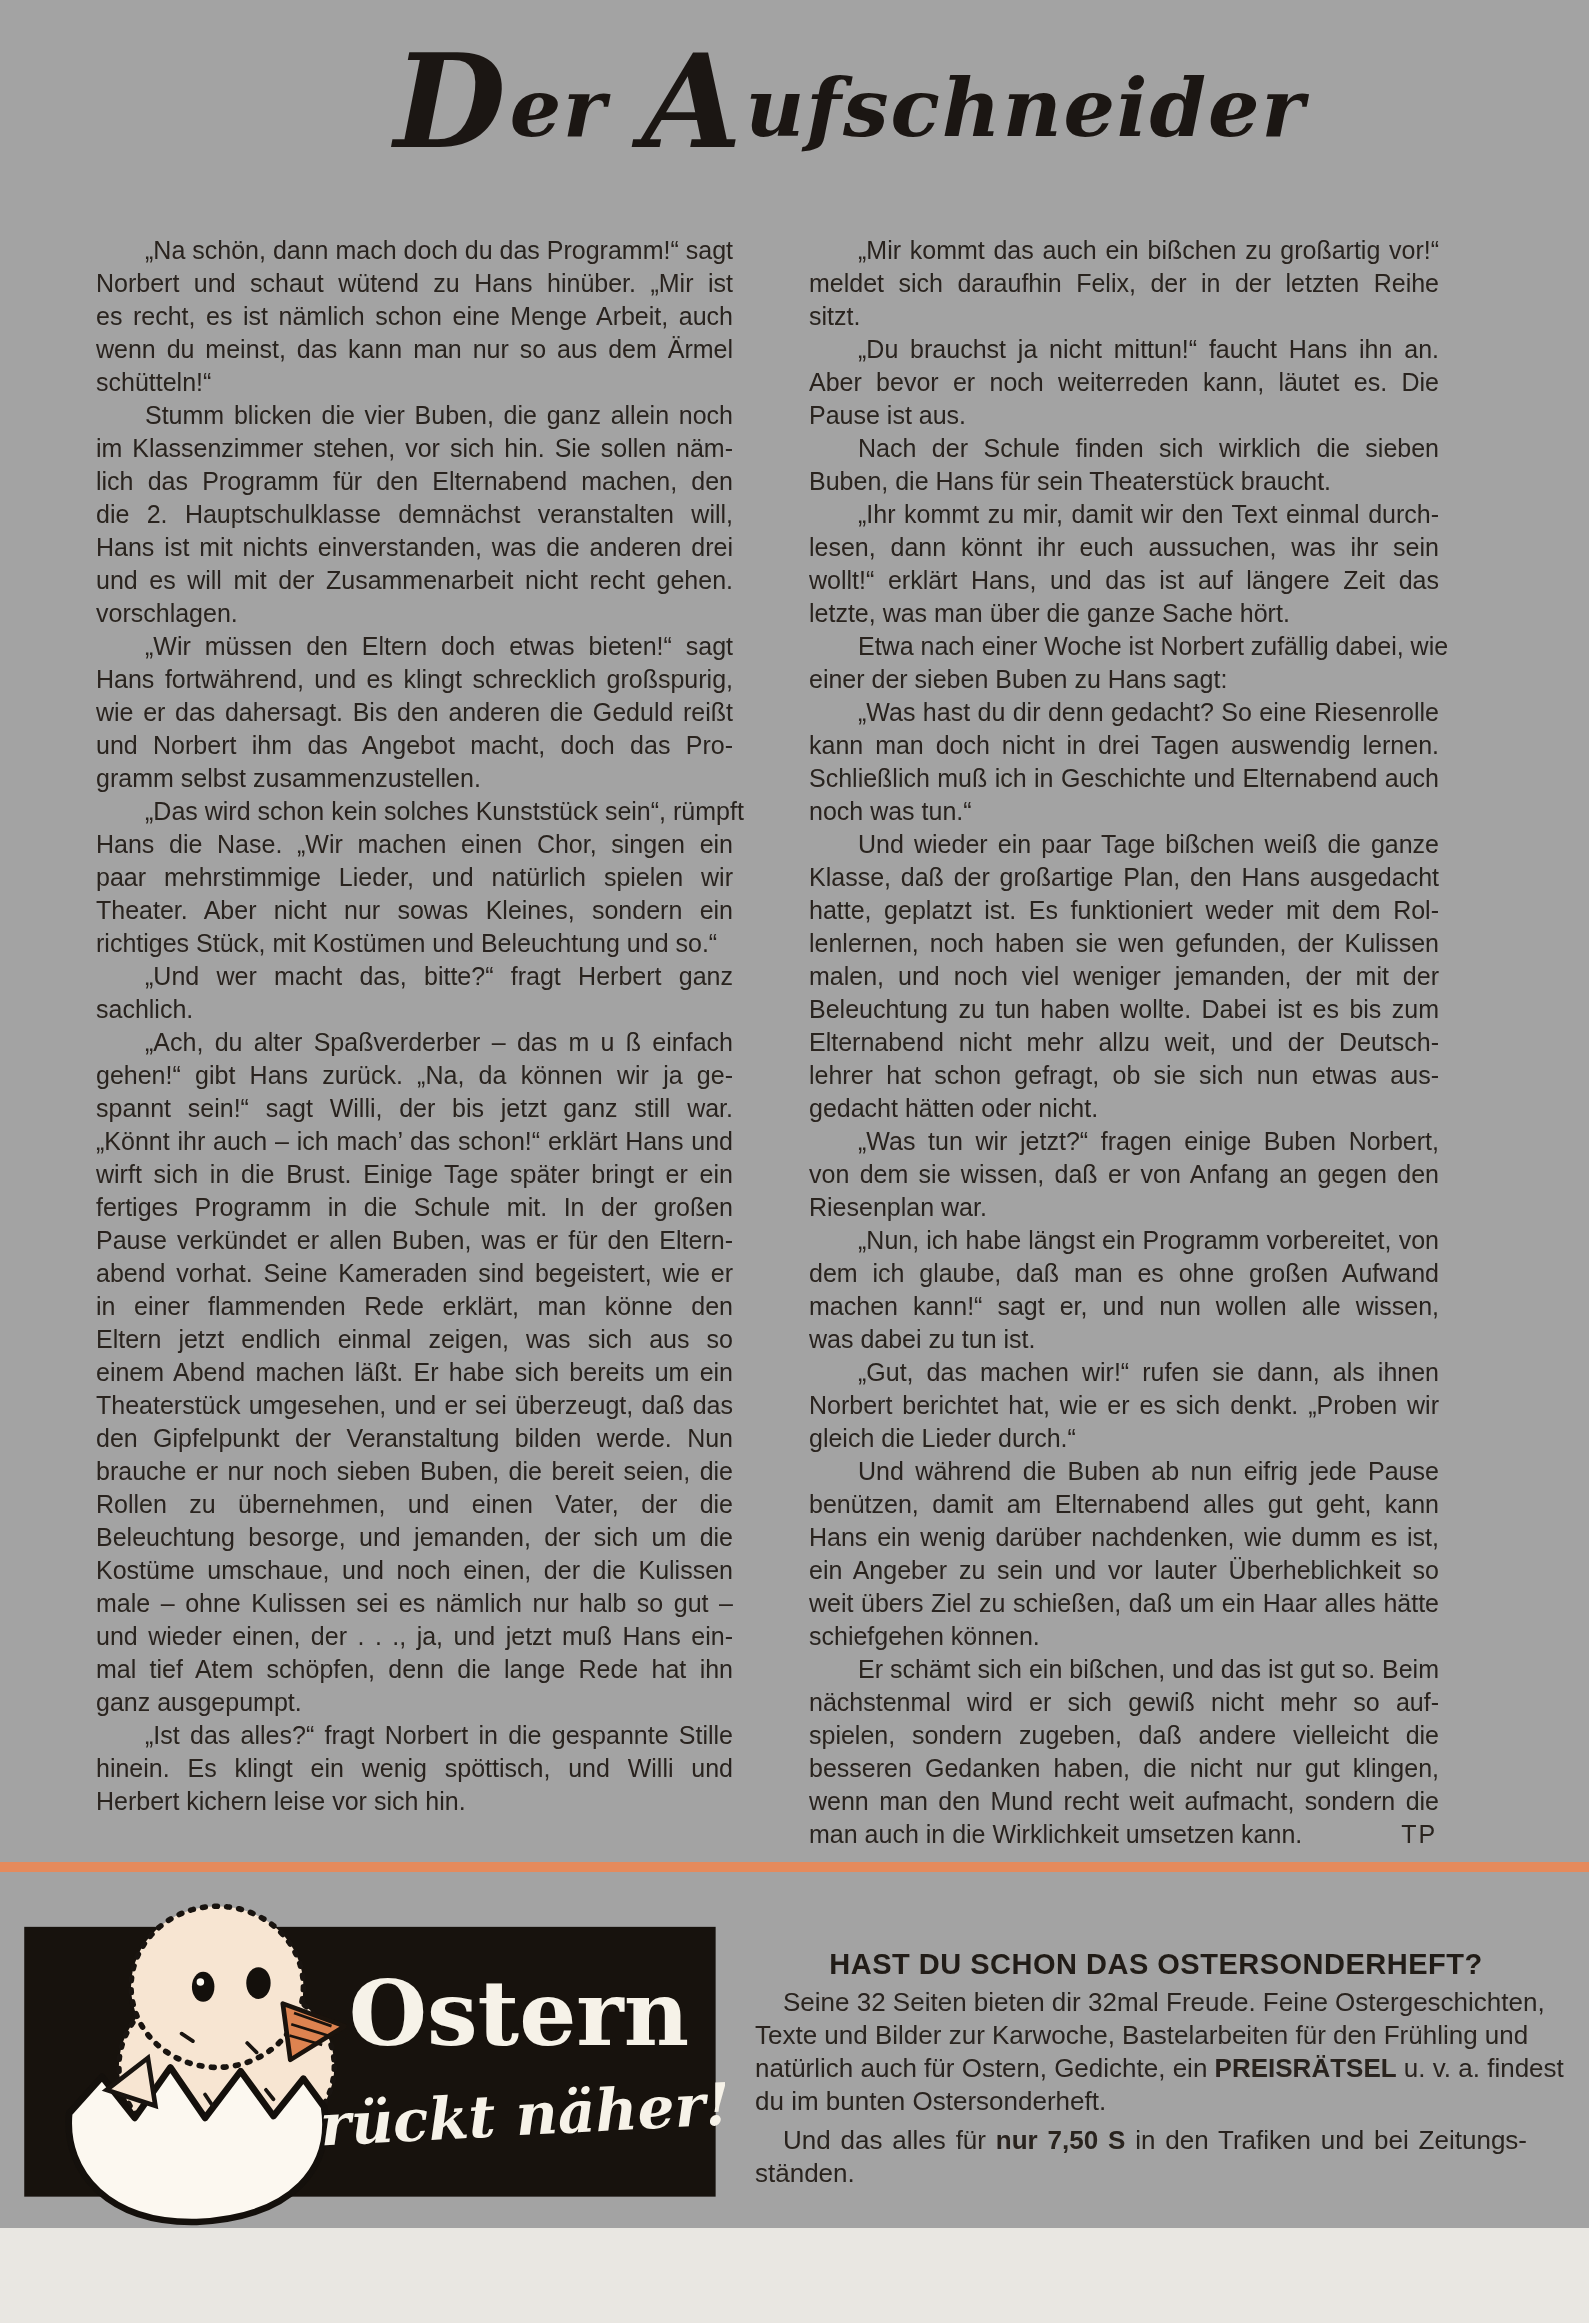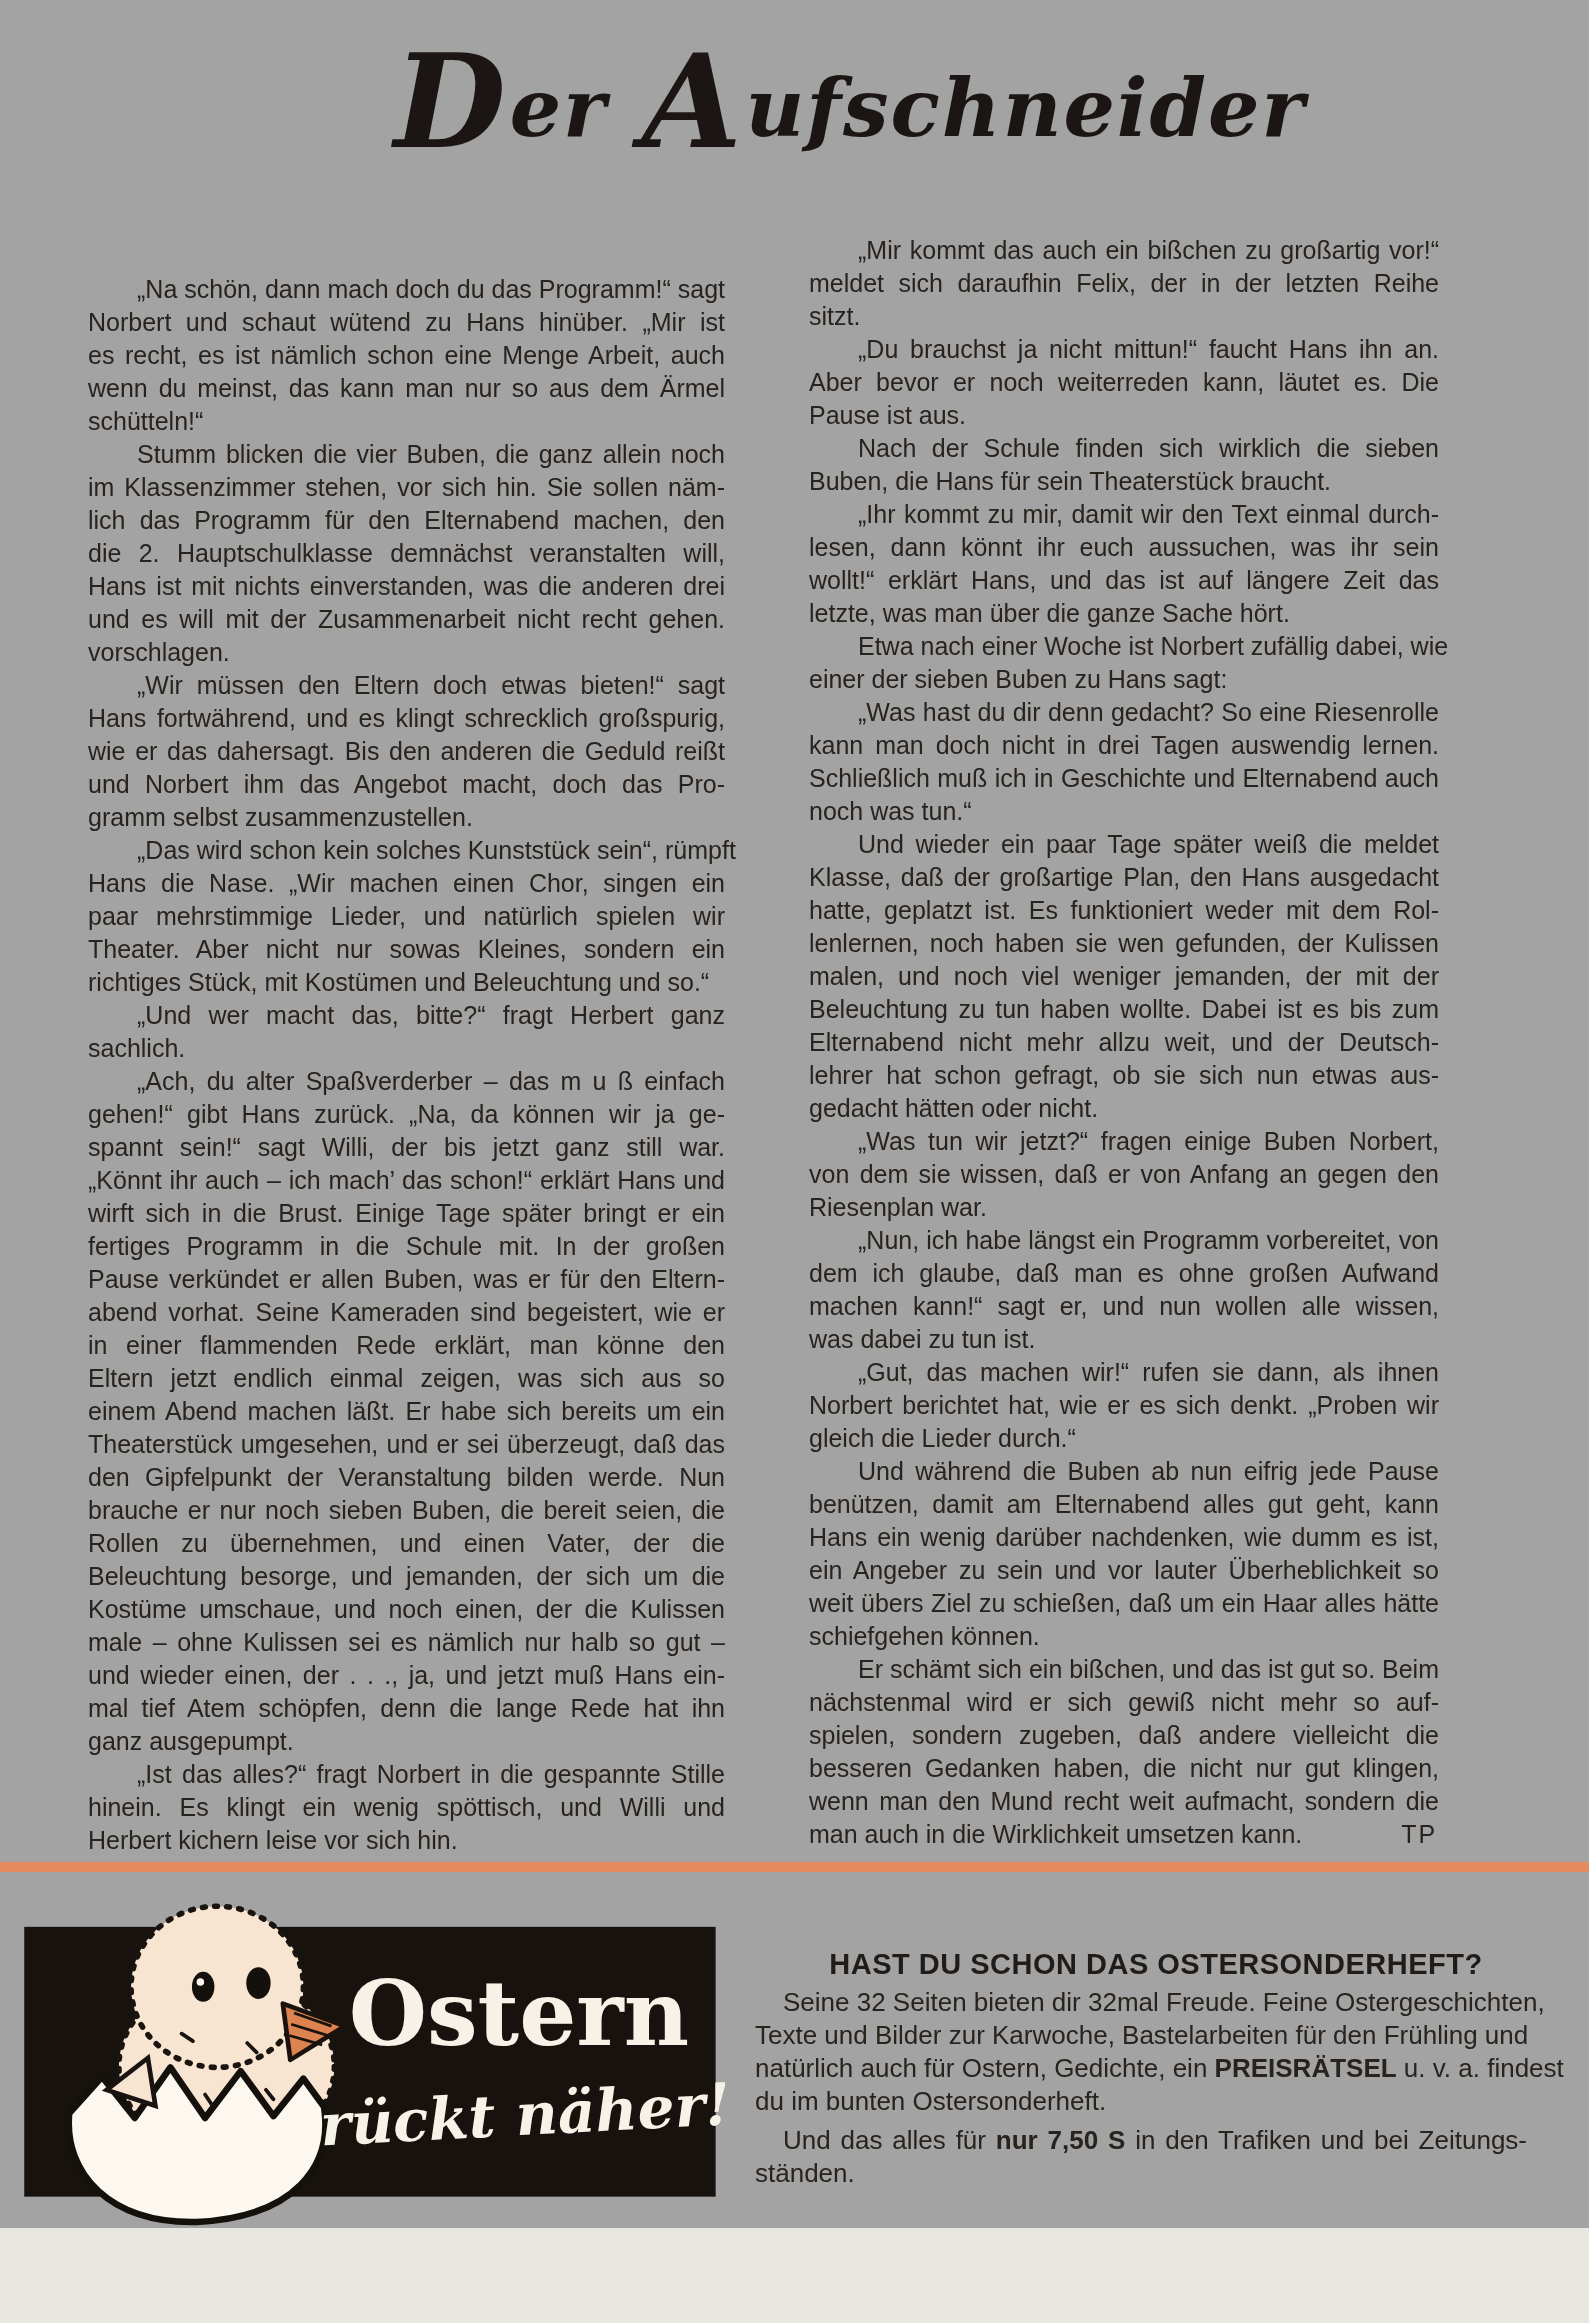"„Na schön, dann mach doch" .col-left { left: 88px -> 96px; margin-top: 39px -> none }
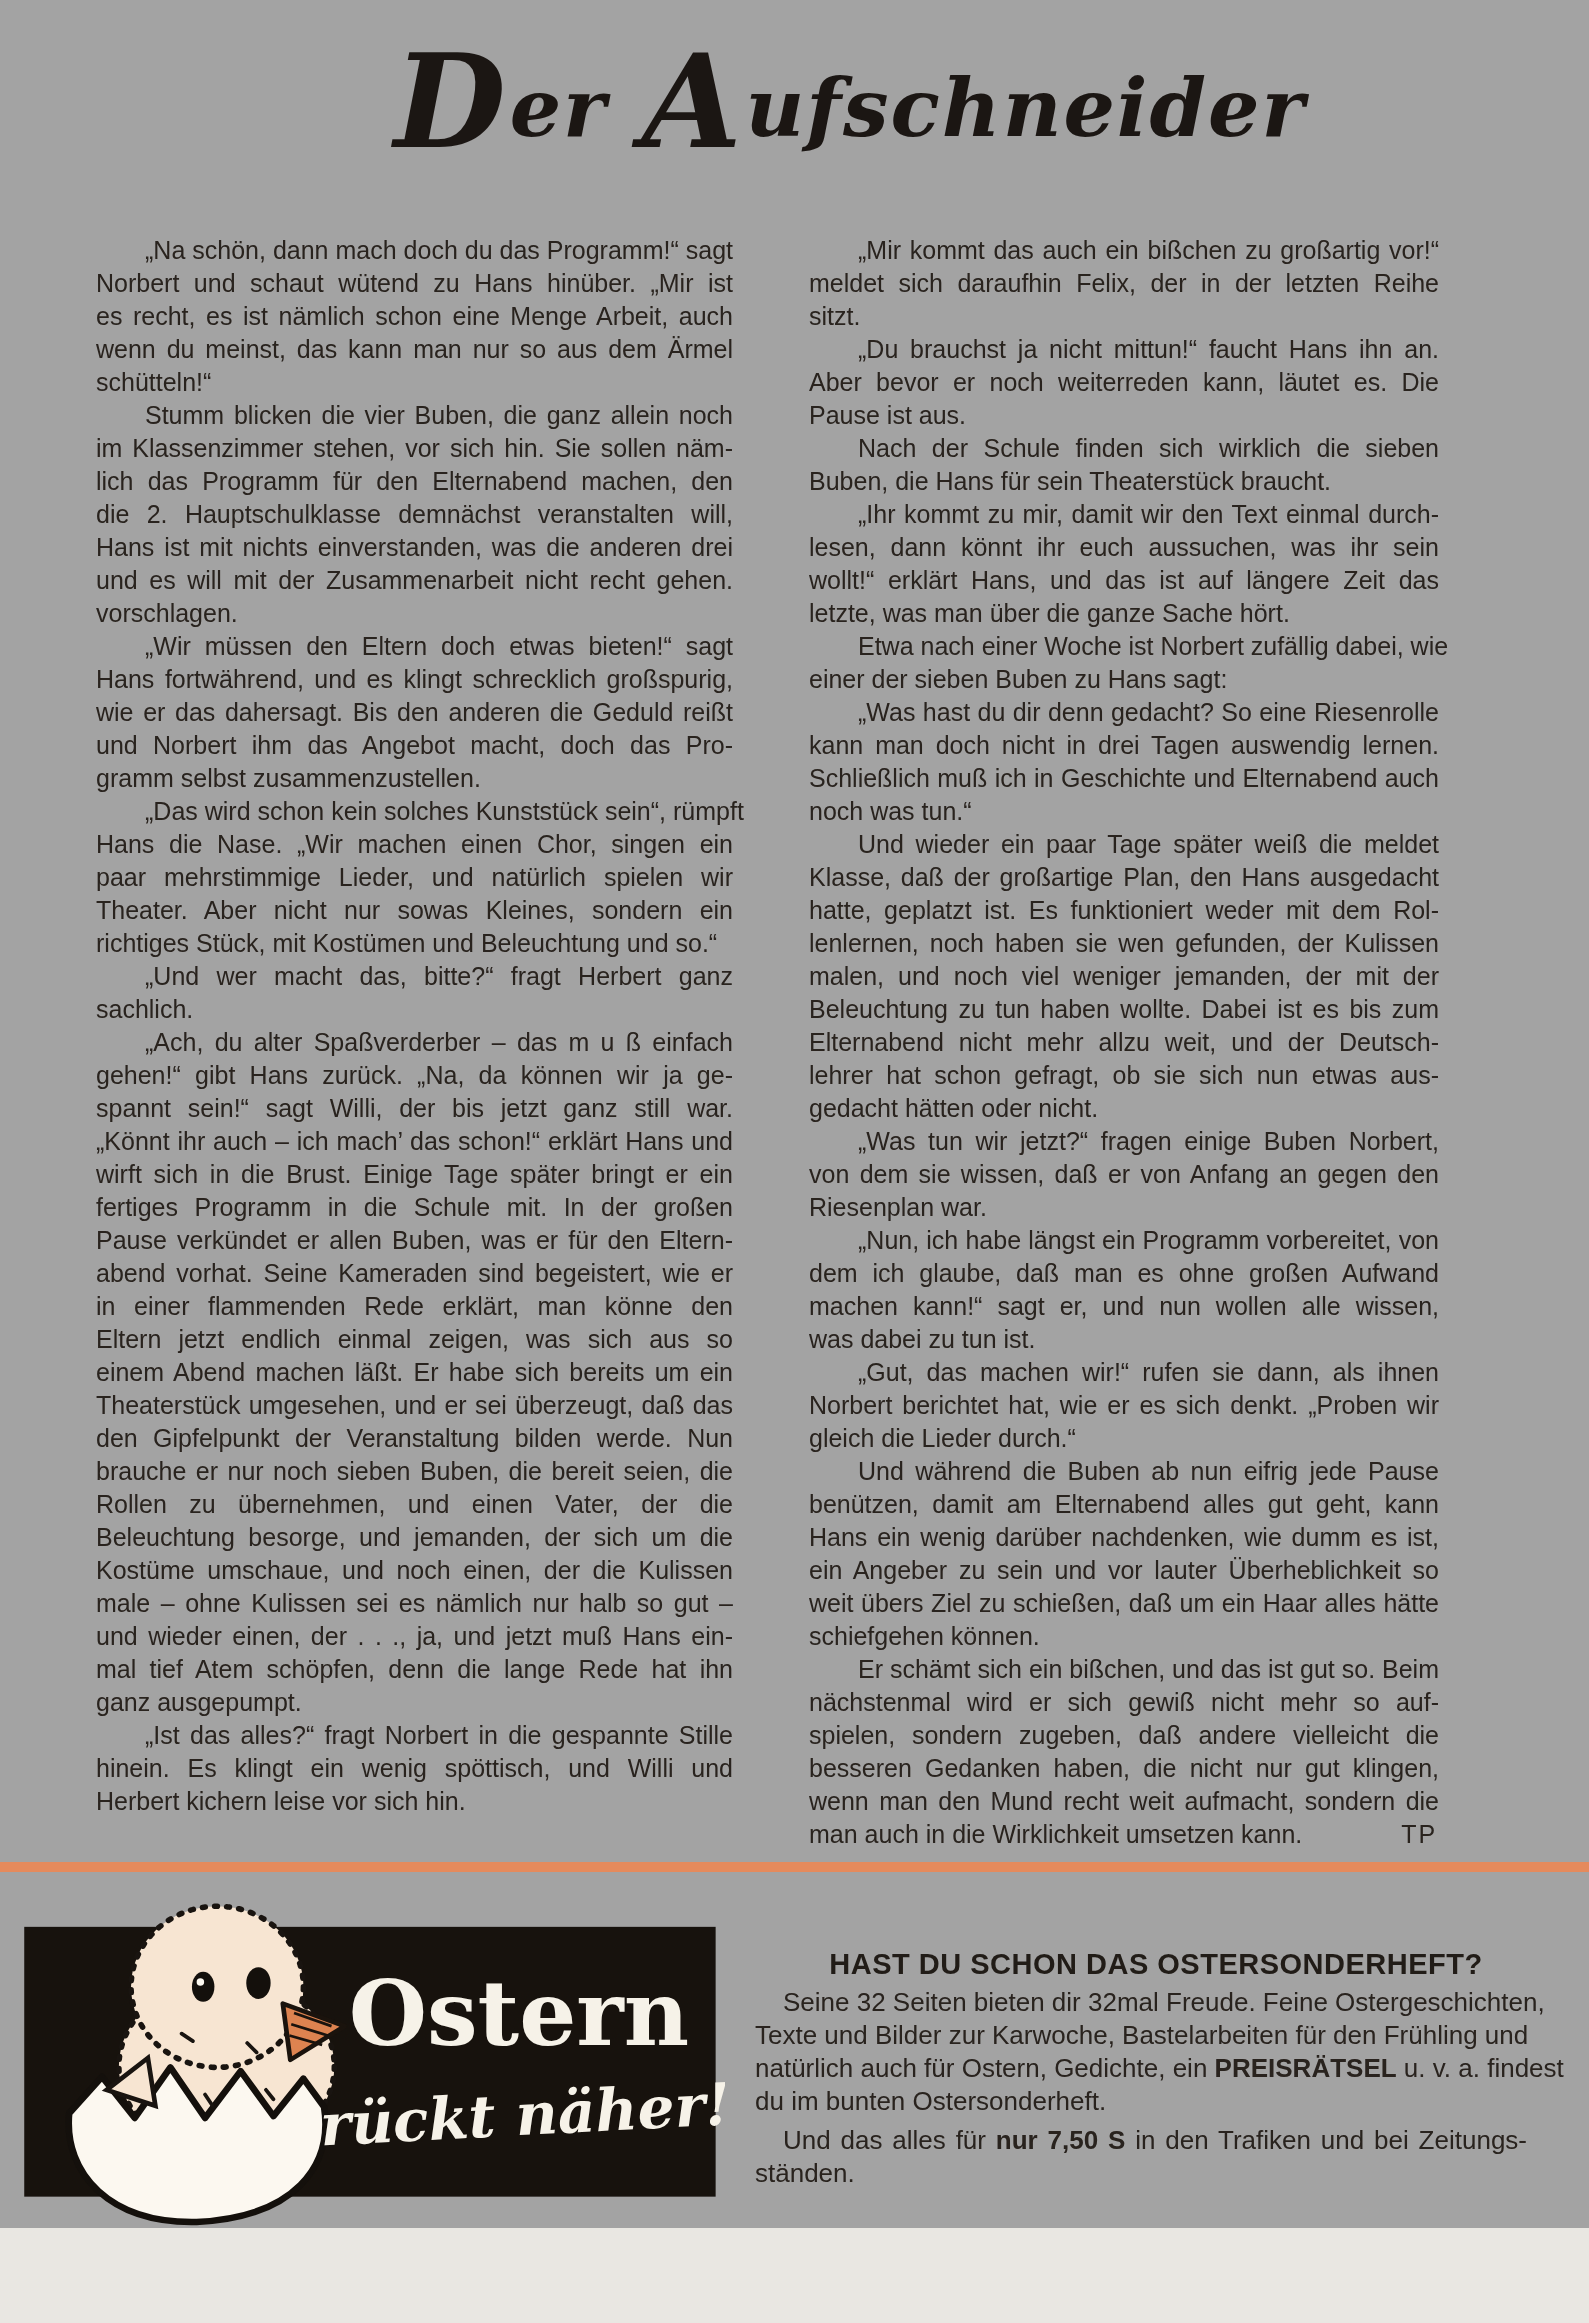"Und wieder ein paar Tage" div.tline { text: später weiß die meldet -> bißchen weiß die ganze }
